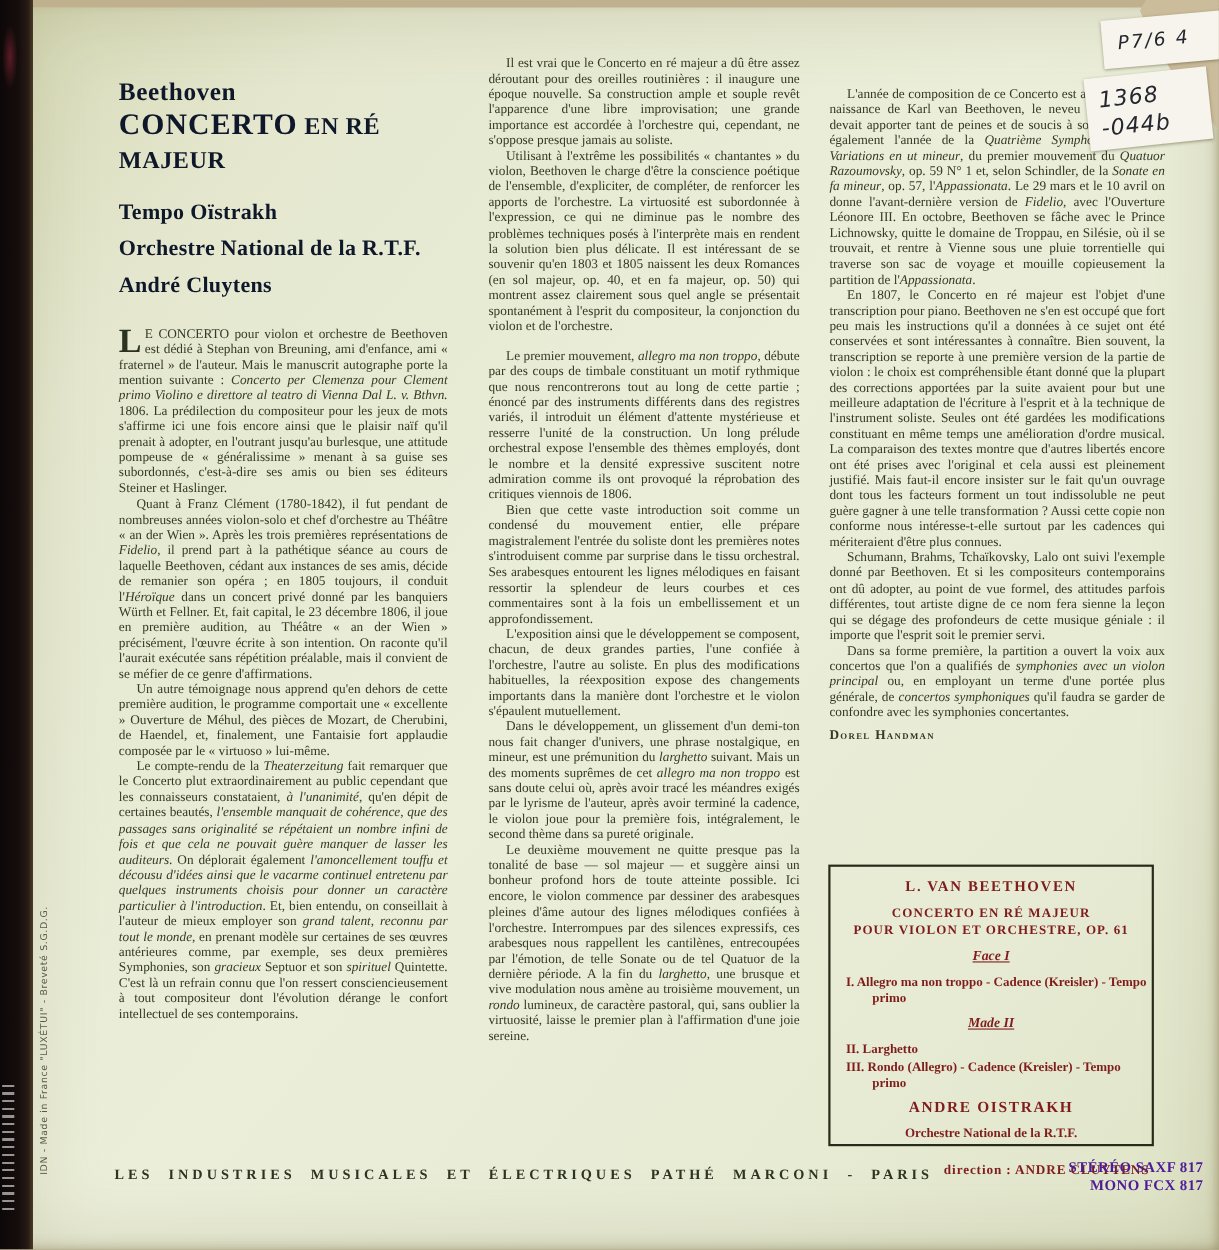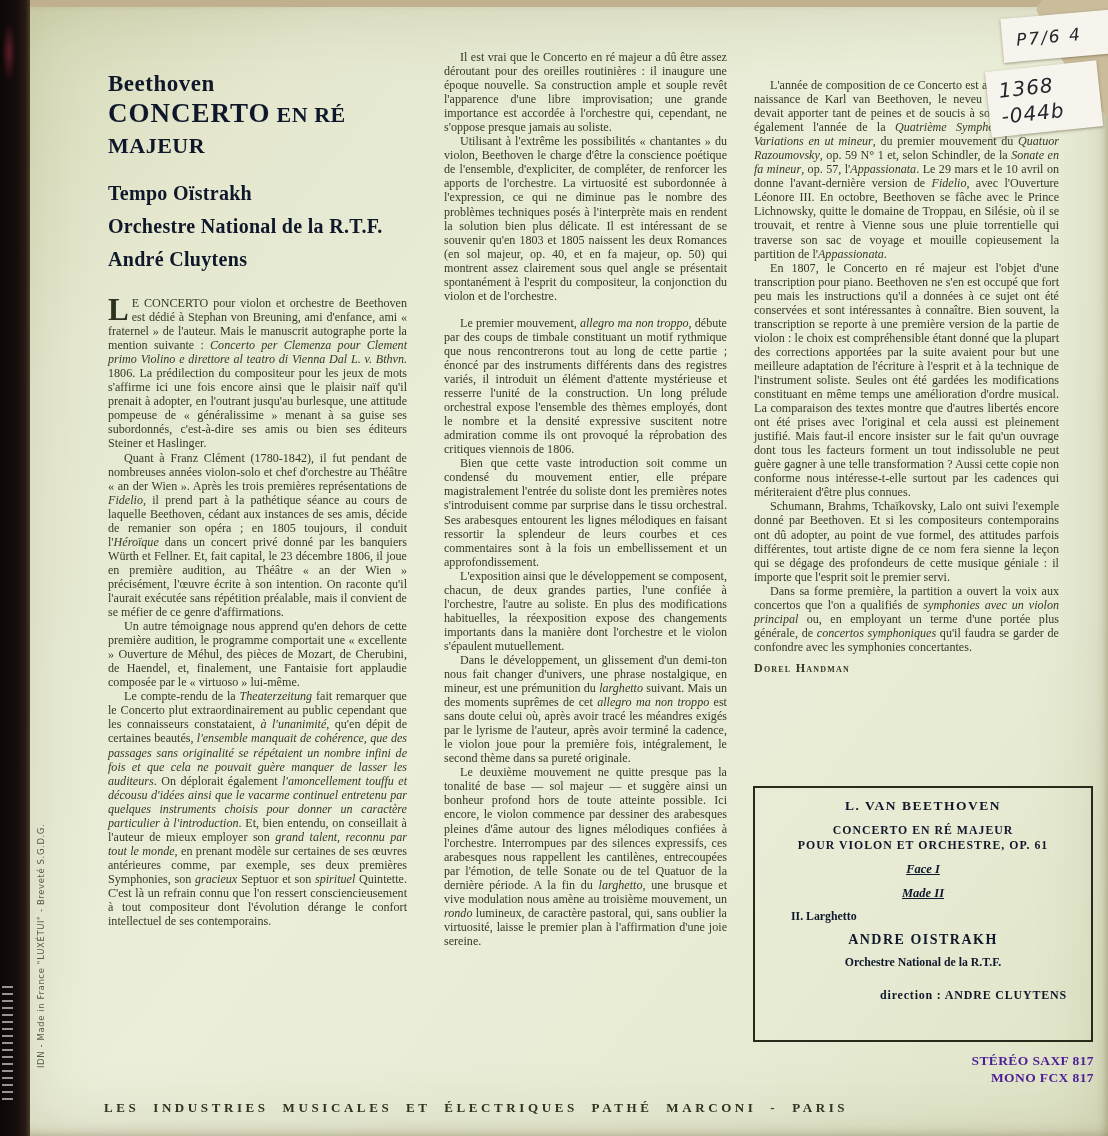"L. VAN BEETHOVEN" .tracklist-box { color: #0f172a -> #7f1d1d; padding: 10px 24px 8px -> 10px 2px 8px }
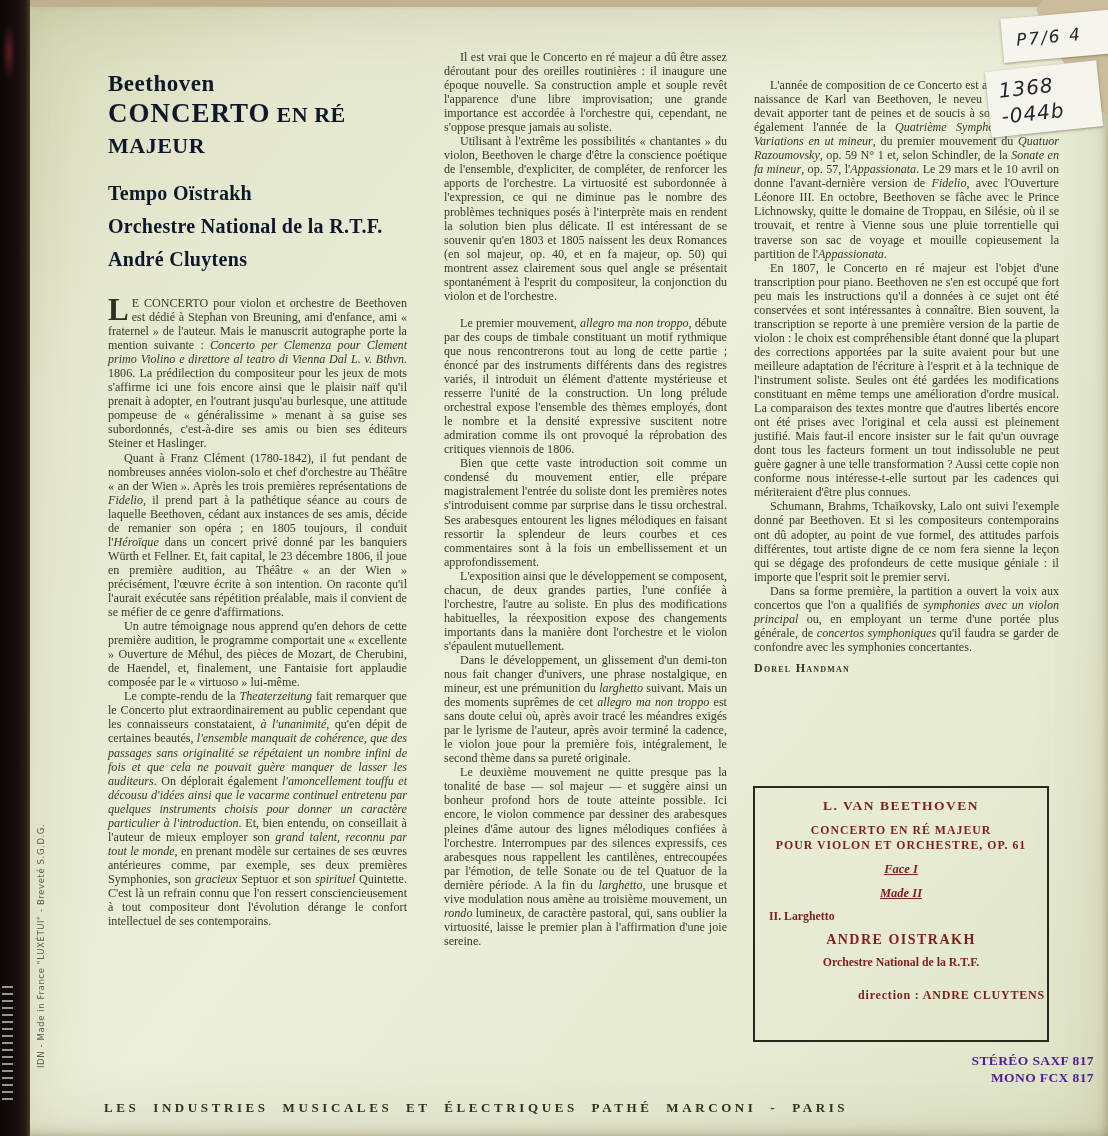"I. Allegro ma non troppo" div.tb-track { html: none -> <div>I. Allegro ma non troppo - Cadence (Kreisler) - Tempo primo</div> }
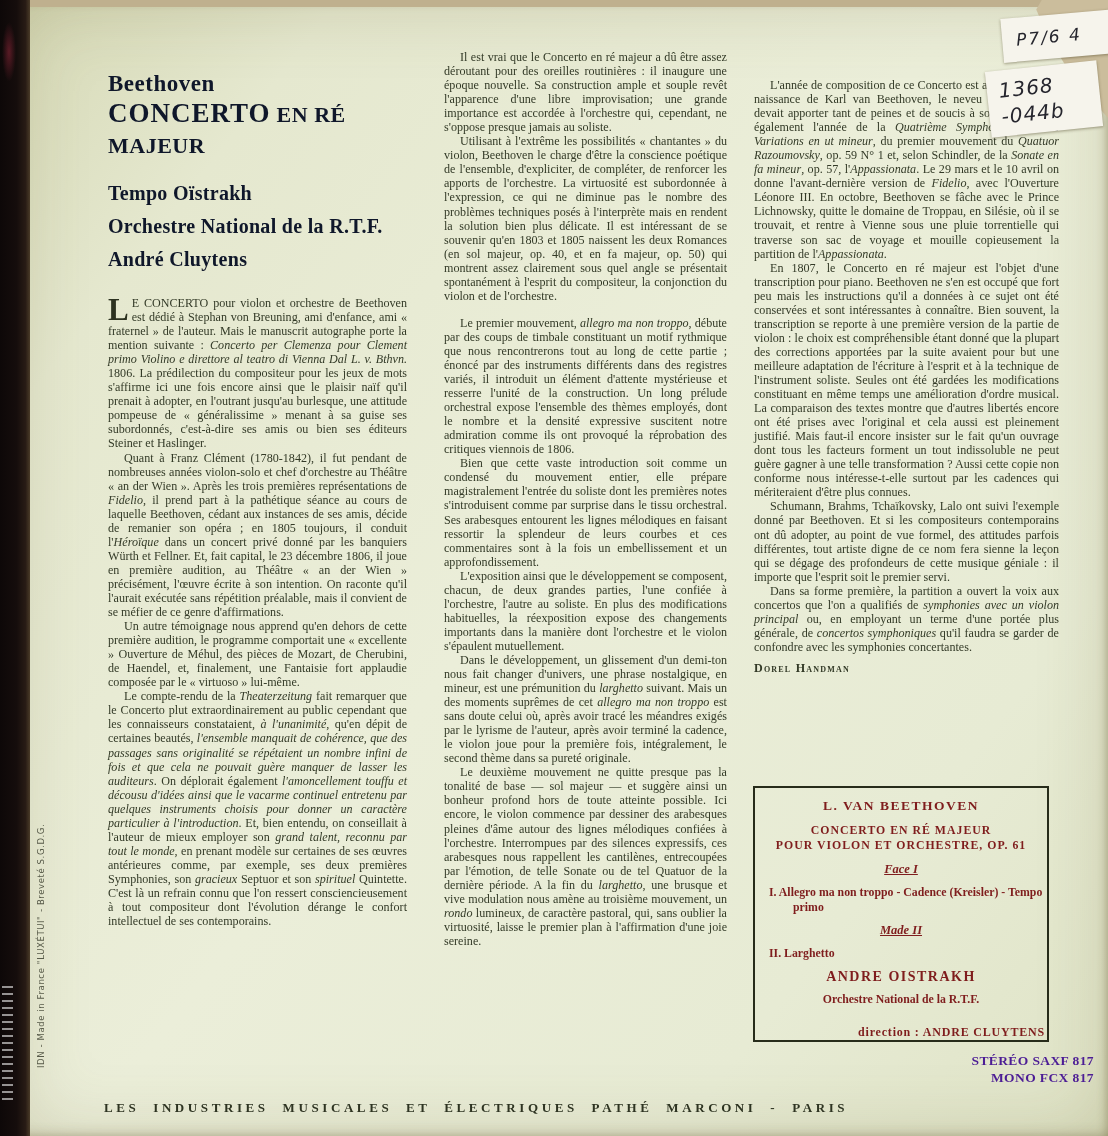"III. Rondo (Allegro) - Cadence" div.tb-track { html: none -> <div>III. Rondo (Allegro) - Cadence (Kreisler) - Tempo primo</div> }
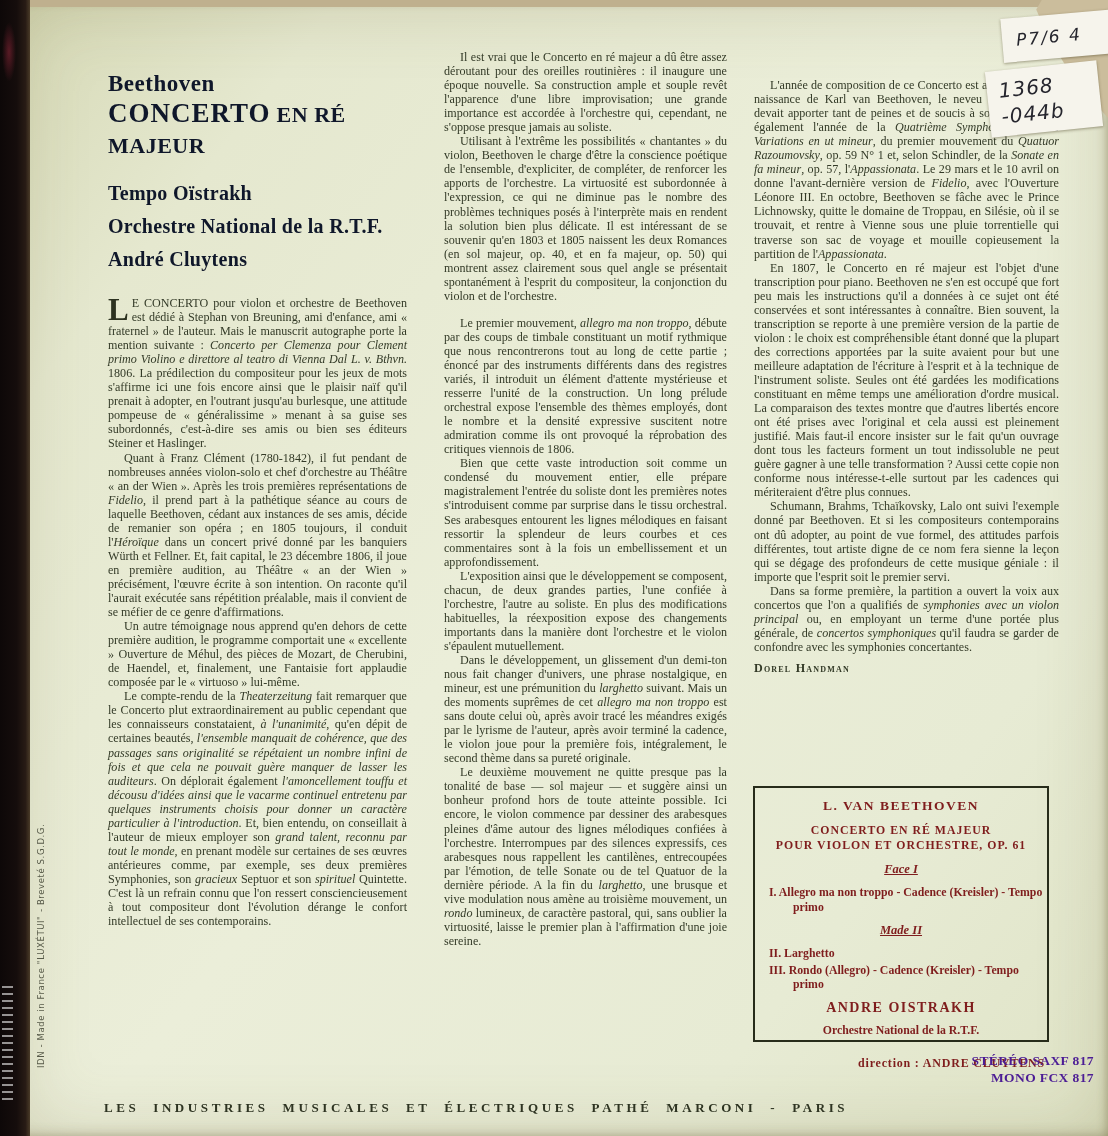"LES INDUSTRIES MUSICALES ET ÉLECTRIQUES" .footer-publisher { margin-top: 40px -> none }
